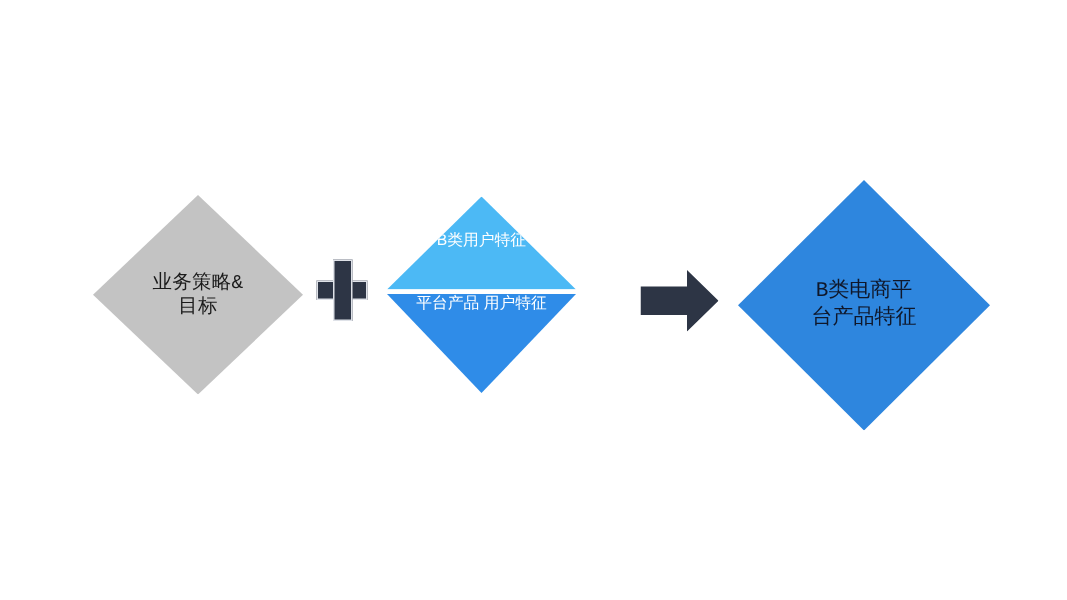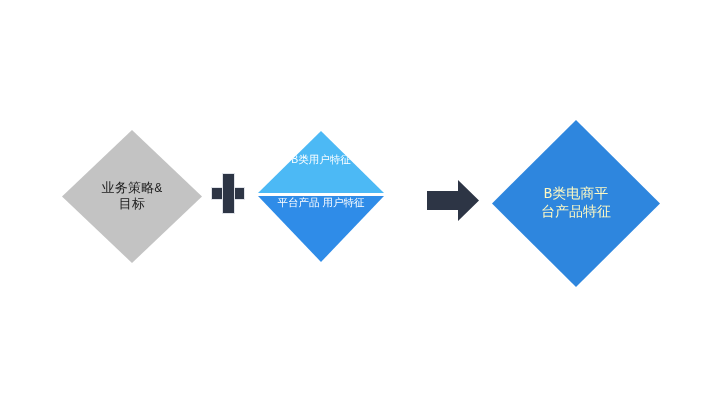"B类电商平" #node-result .dlabel { color: #fef9c3 -> #0f172a }
